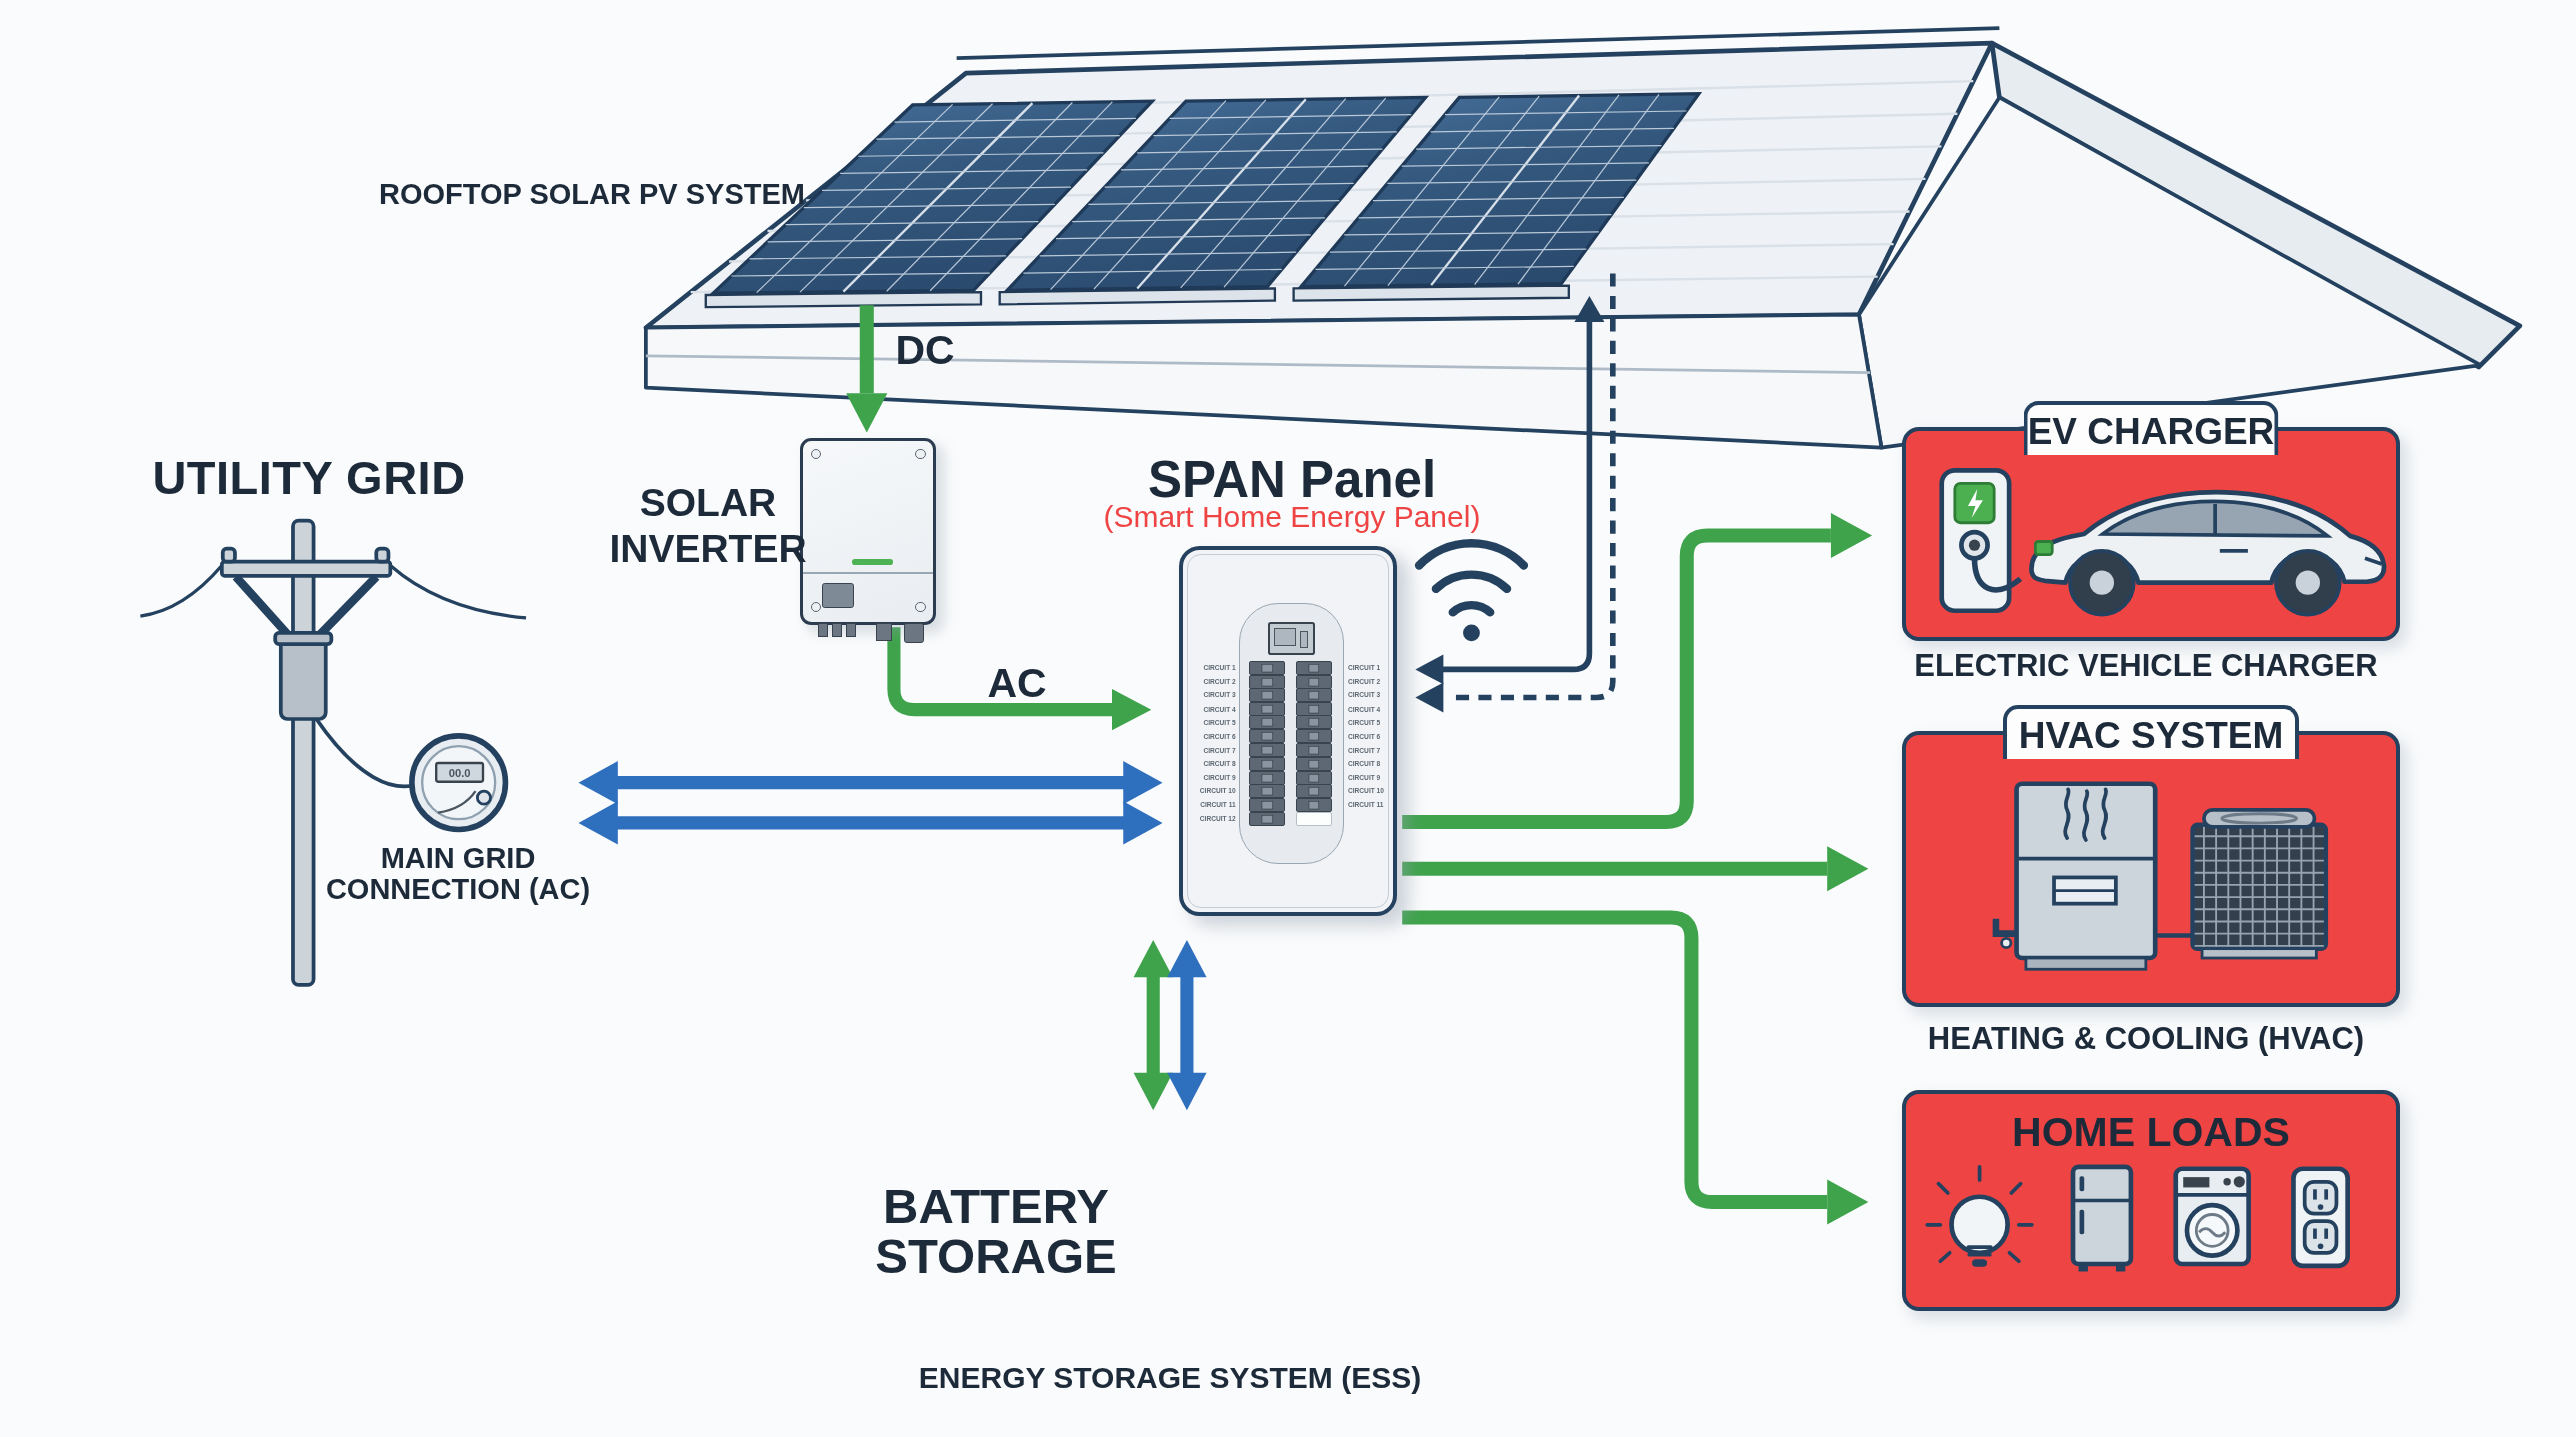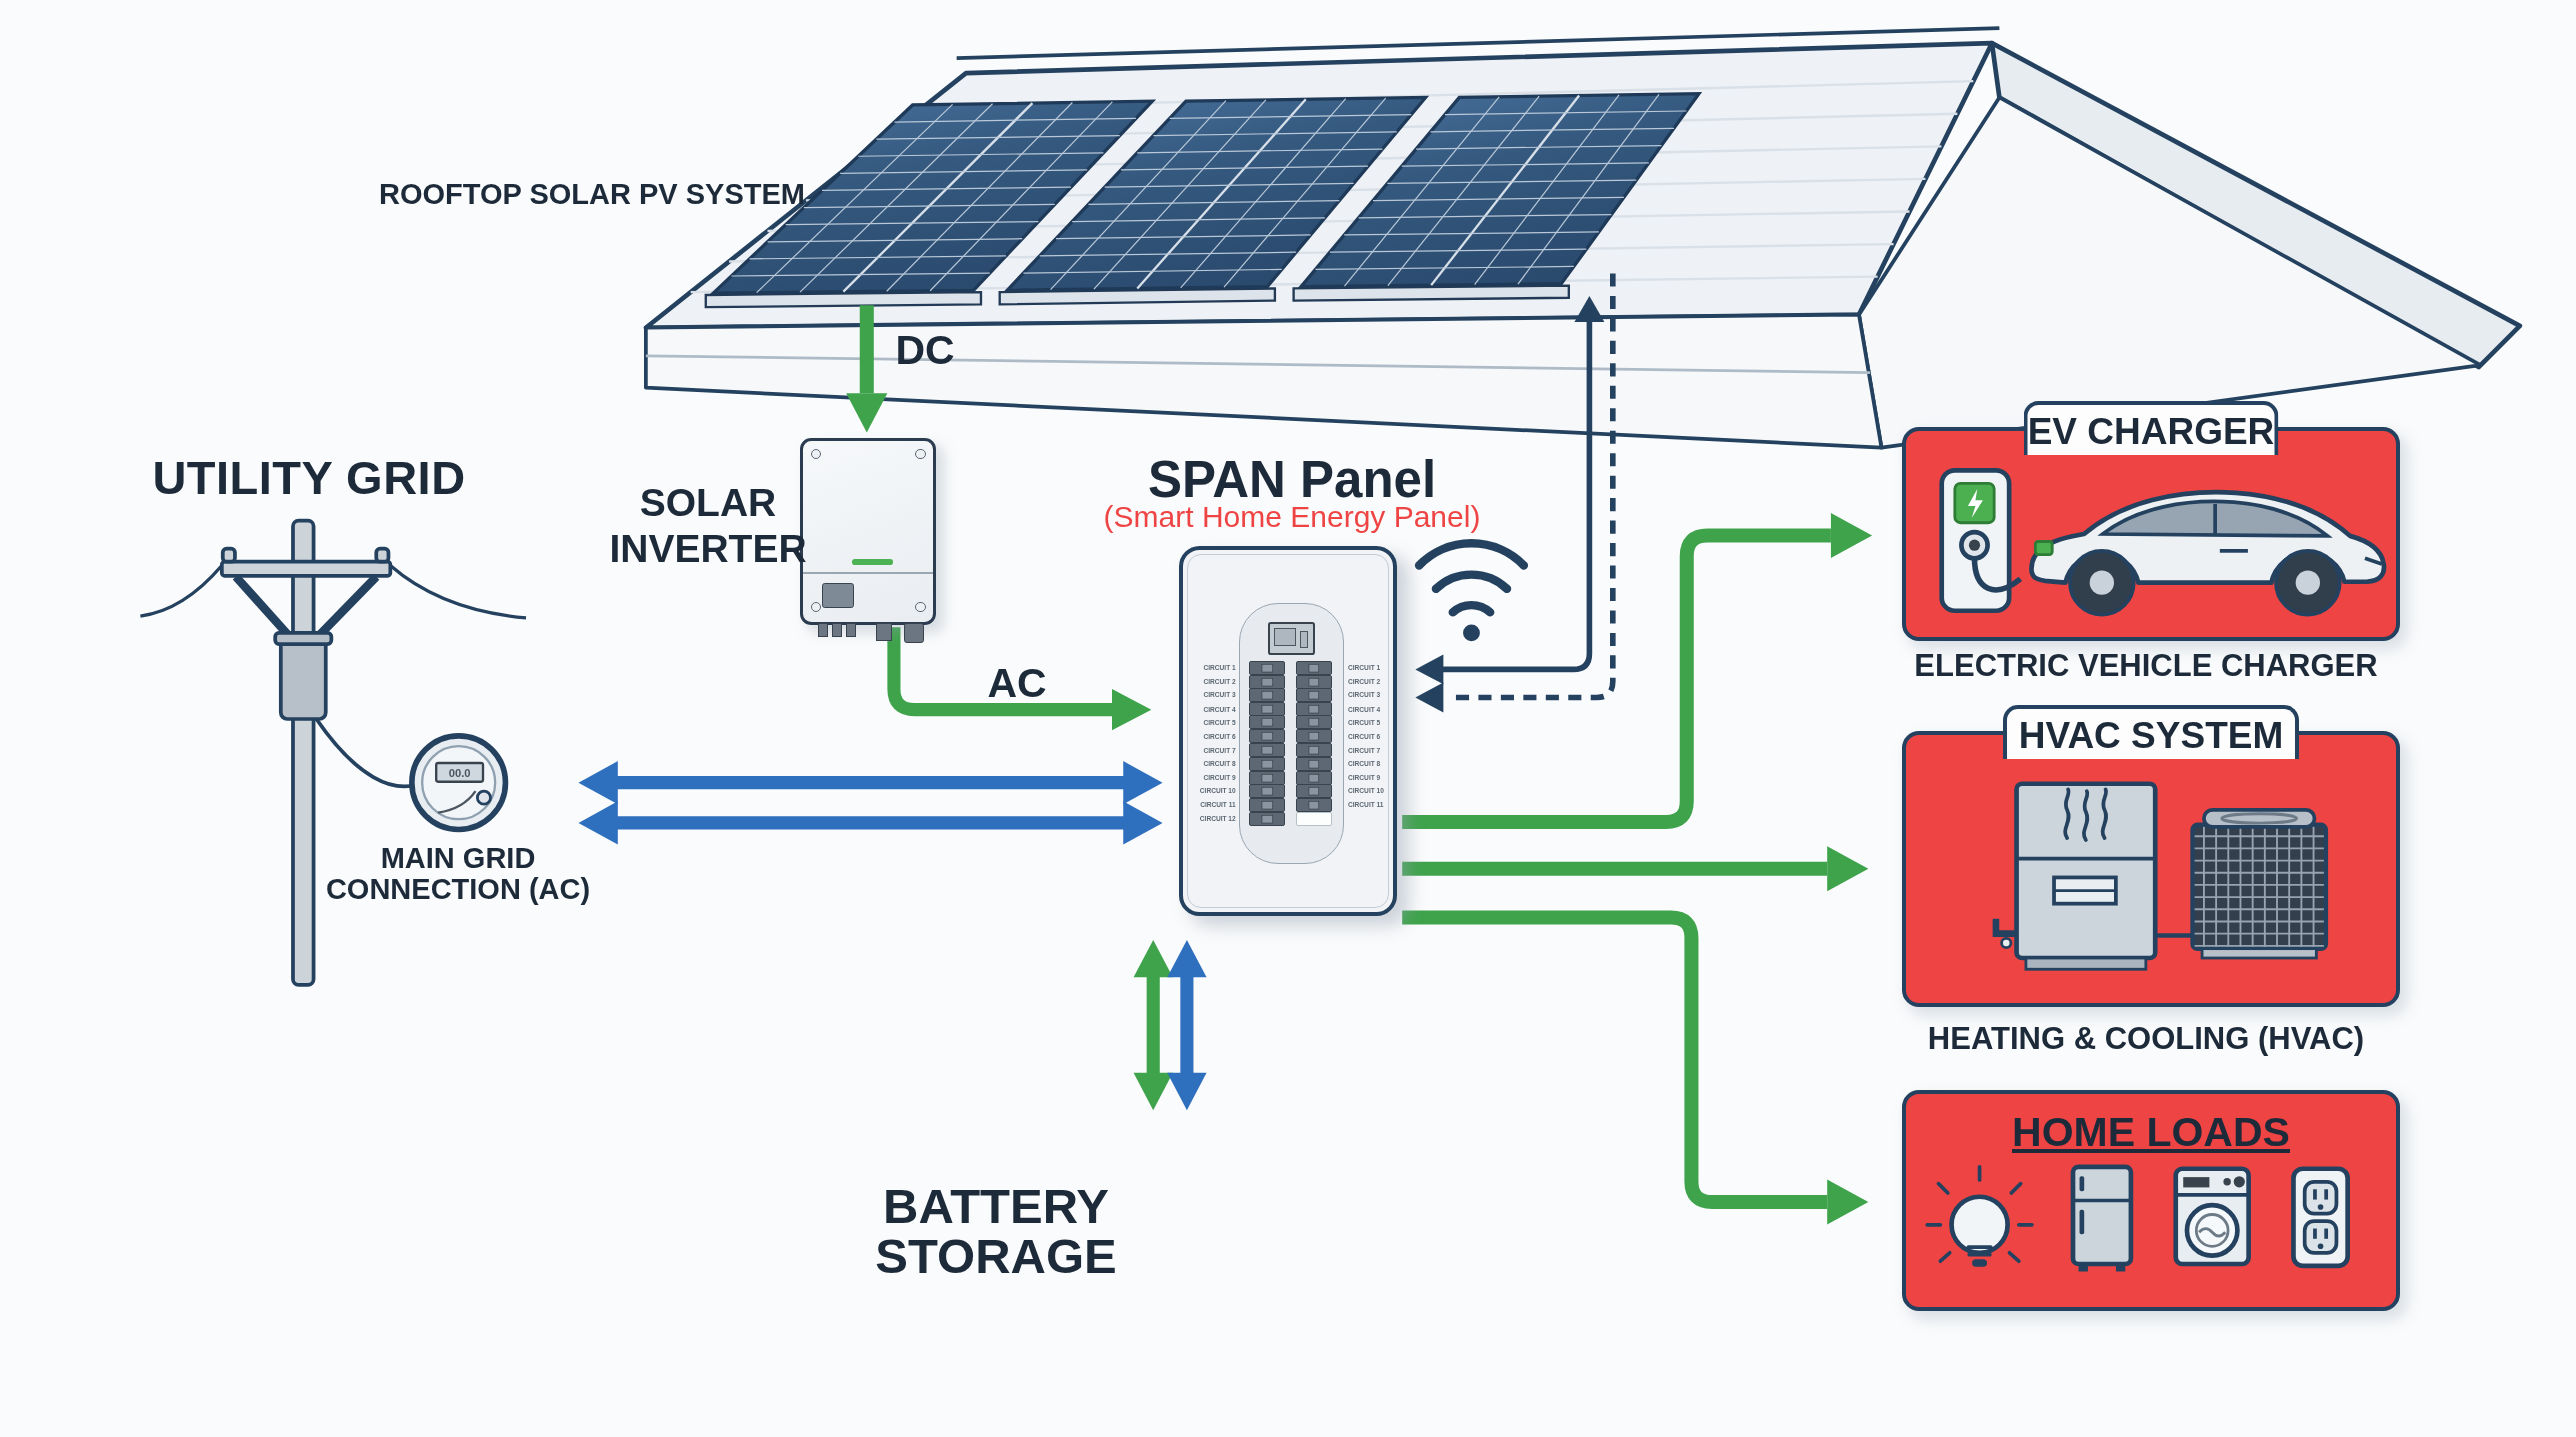"HOME LOADS" .boxtitle { text-decoration: underline -> none }
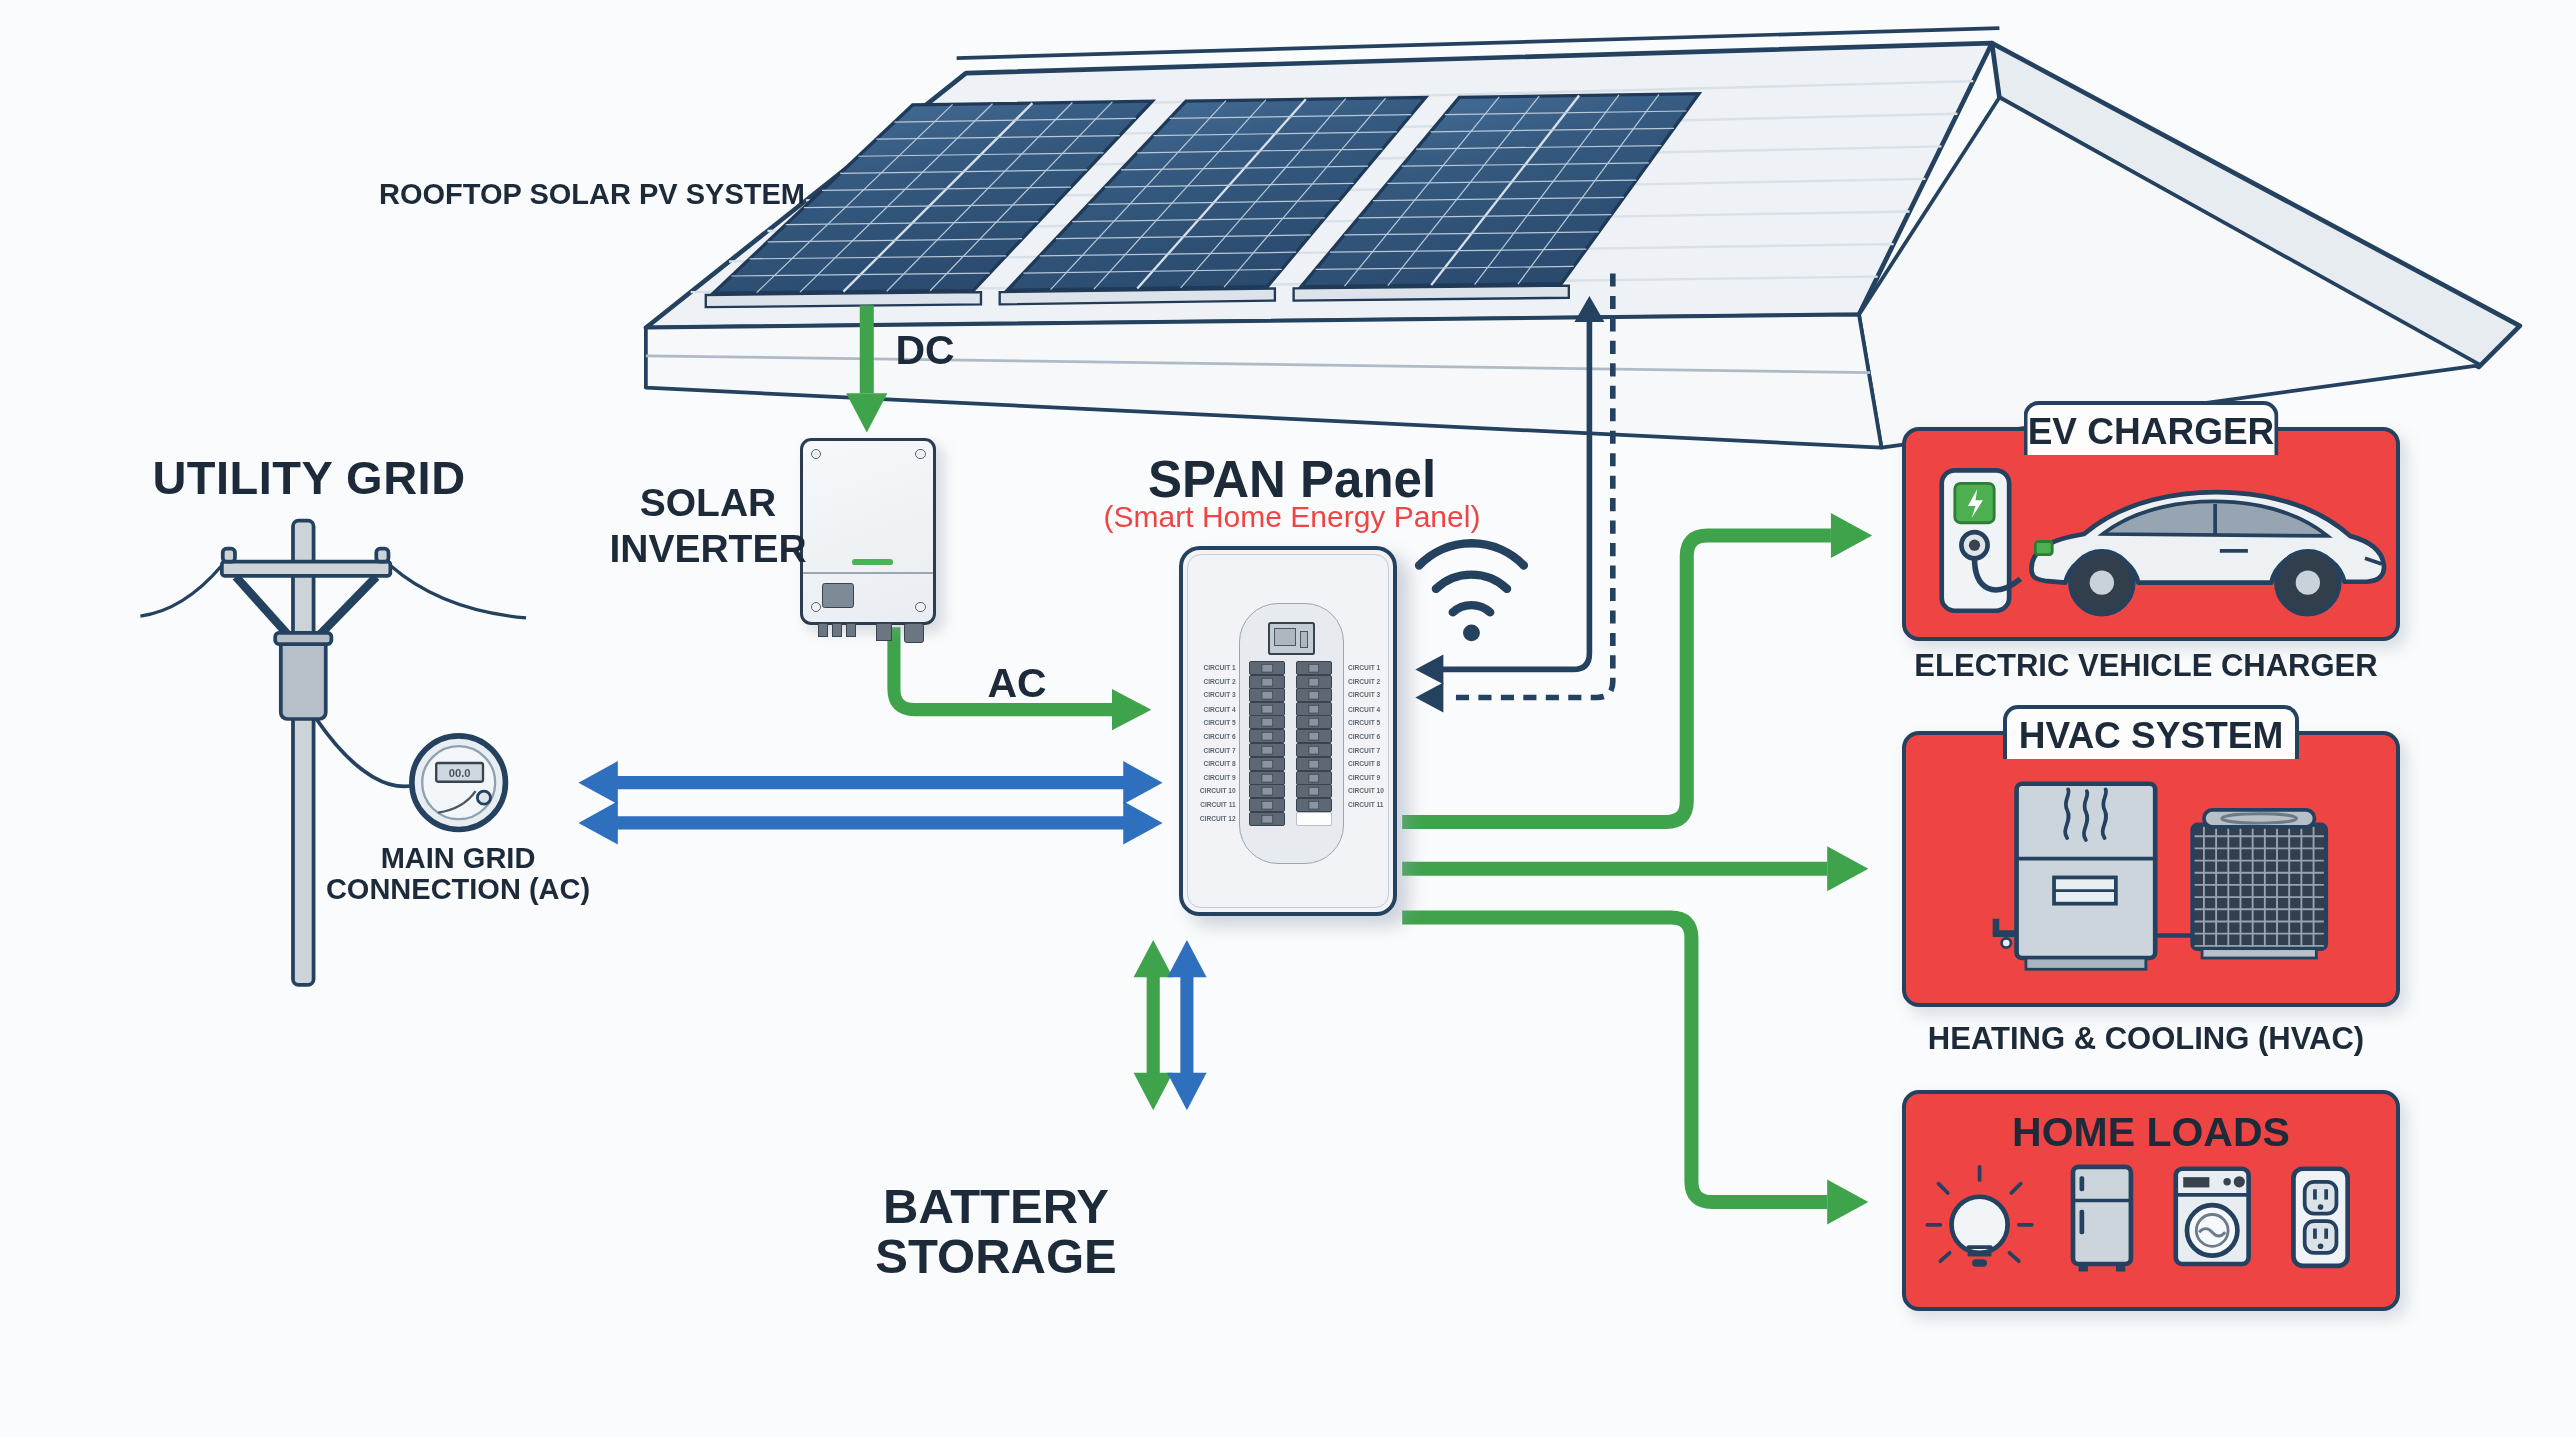"ENERGY STORAGE SYSTEM (ESS)" div.lbl { html: none -> <div>ENERGY STORAGE SYSTEM (ESS)</div> }
